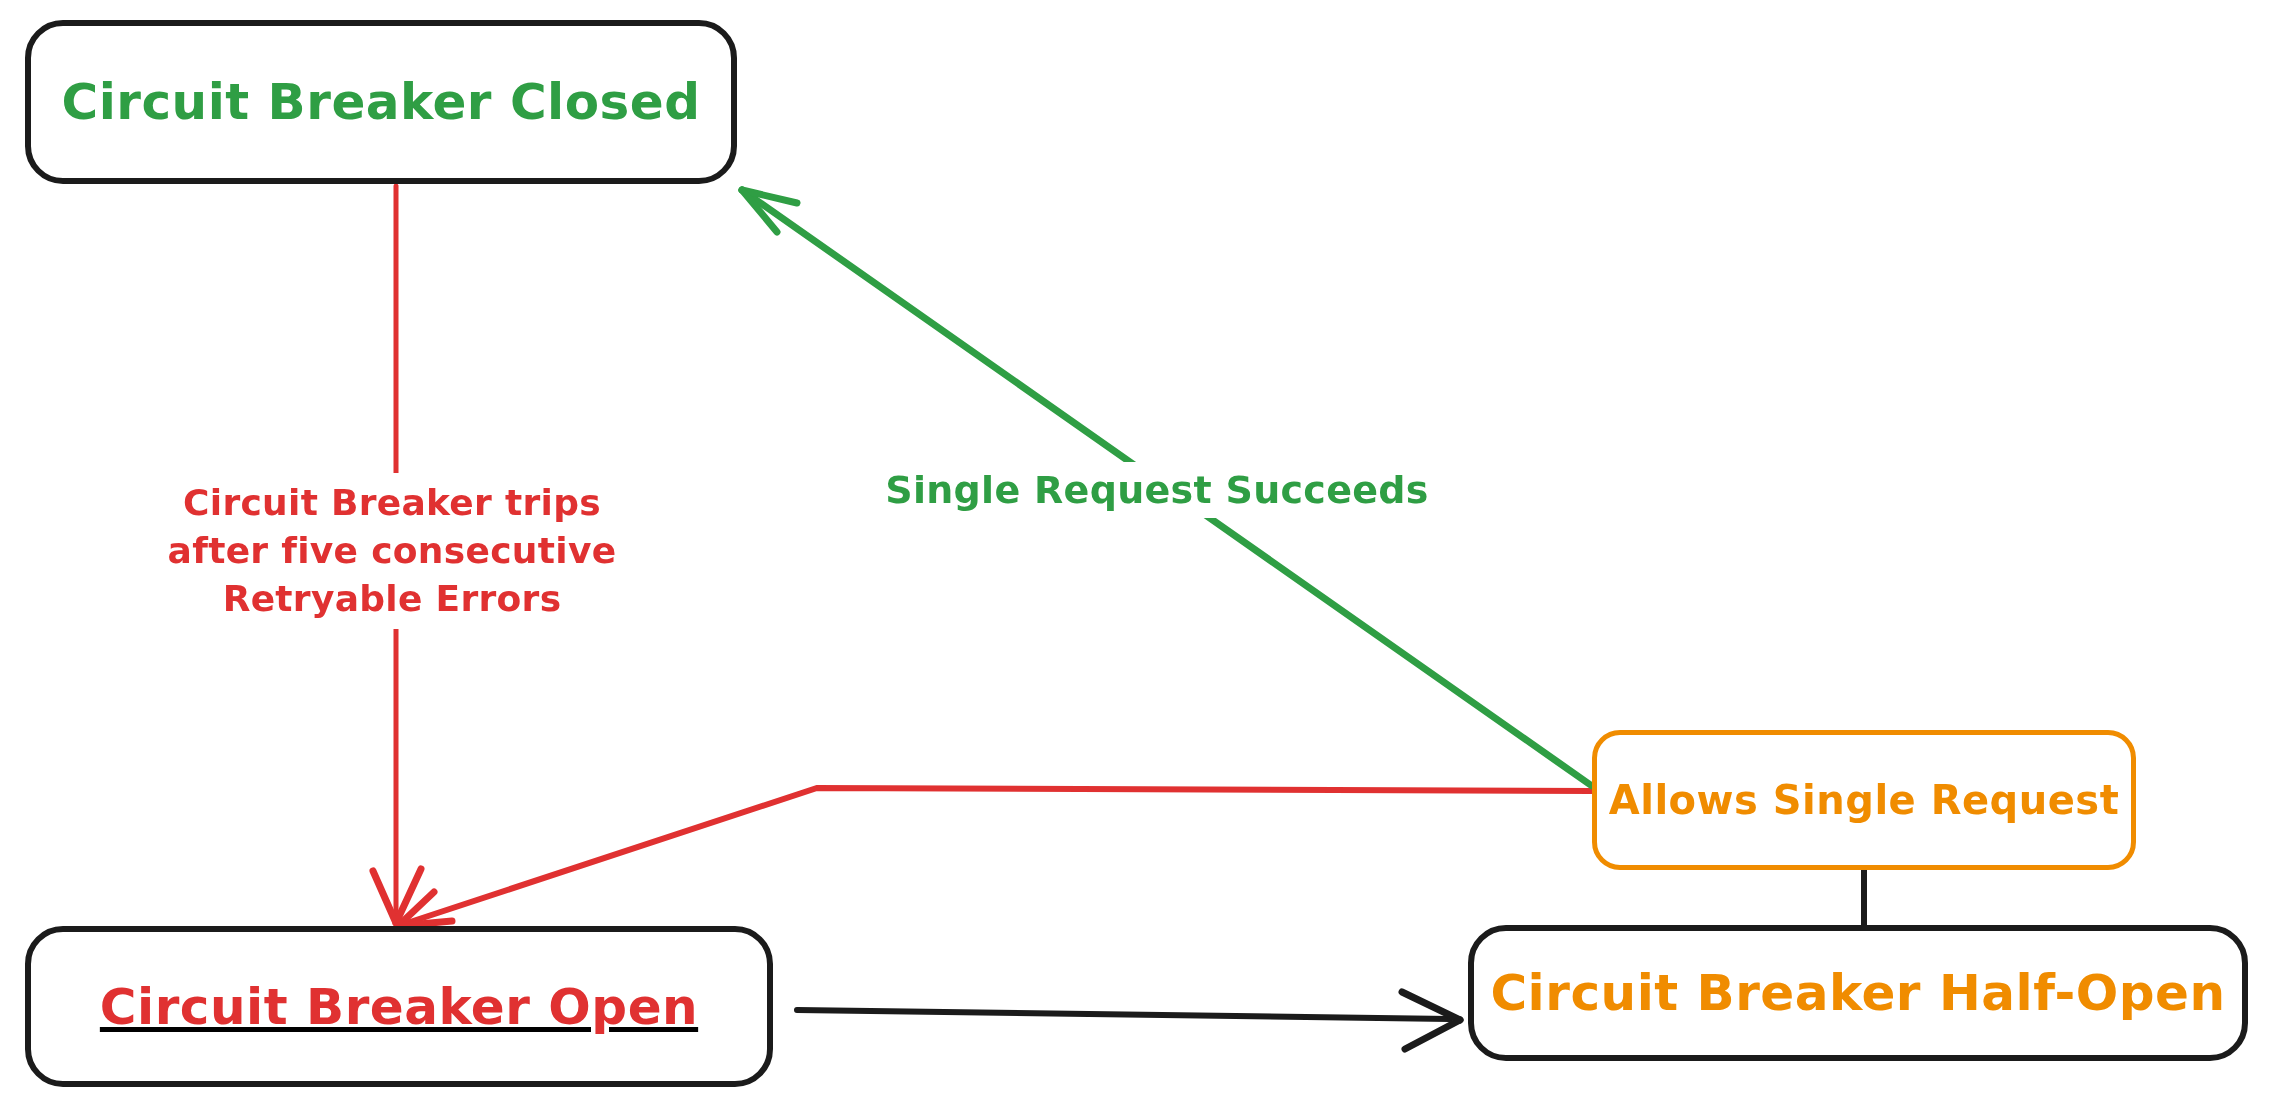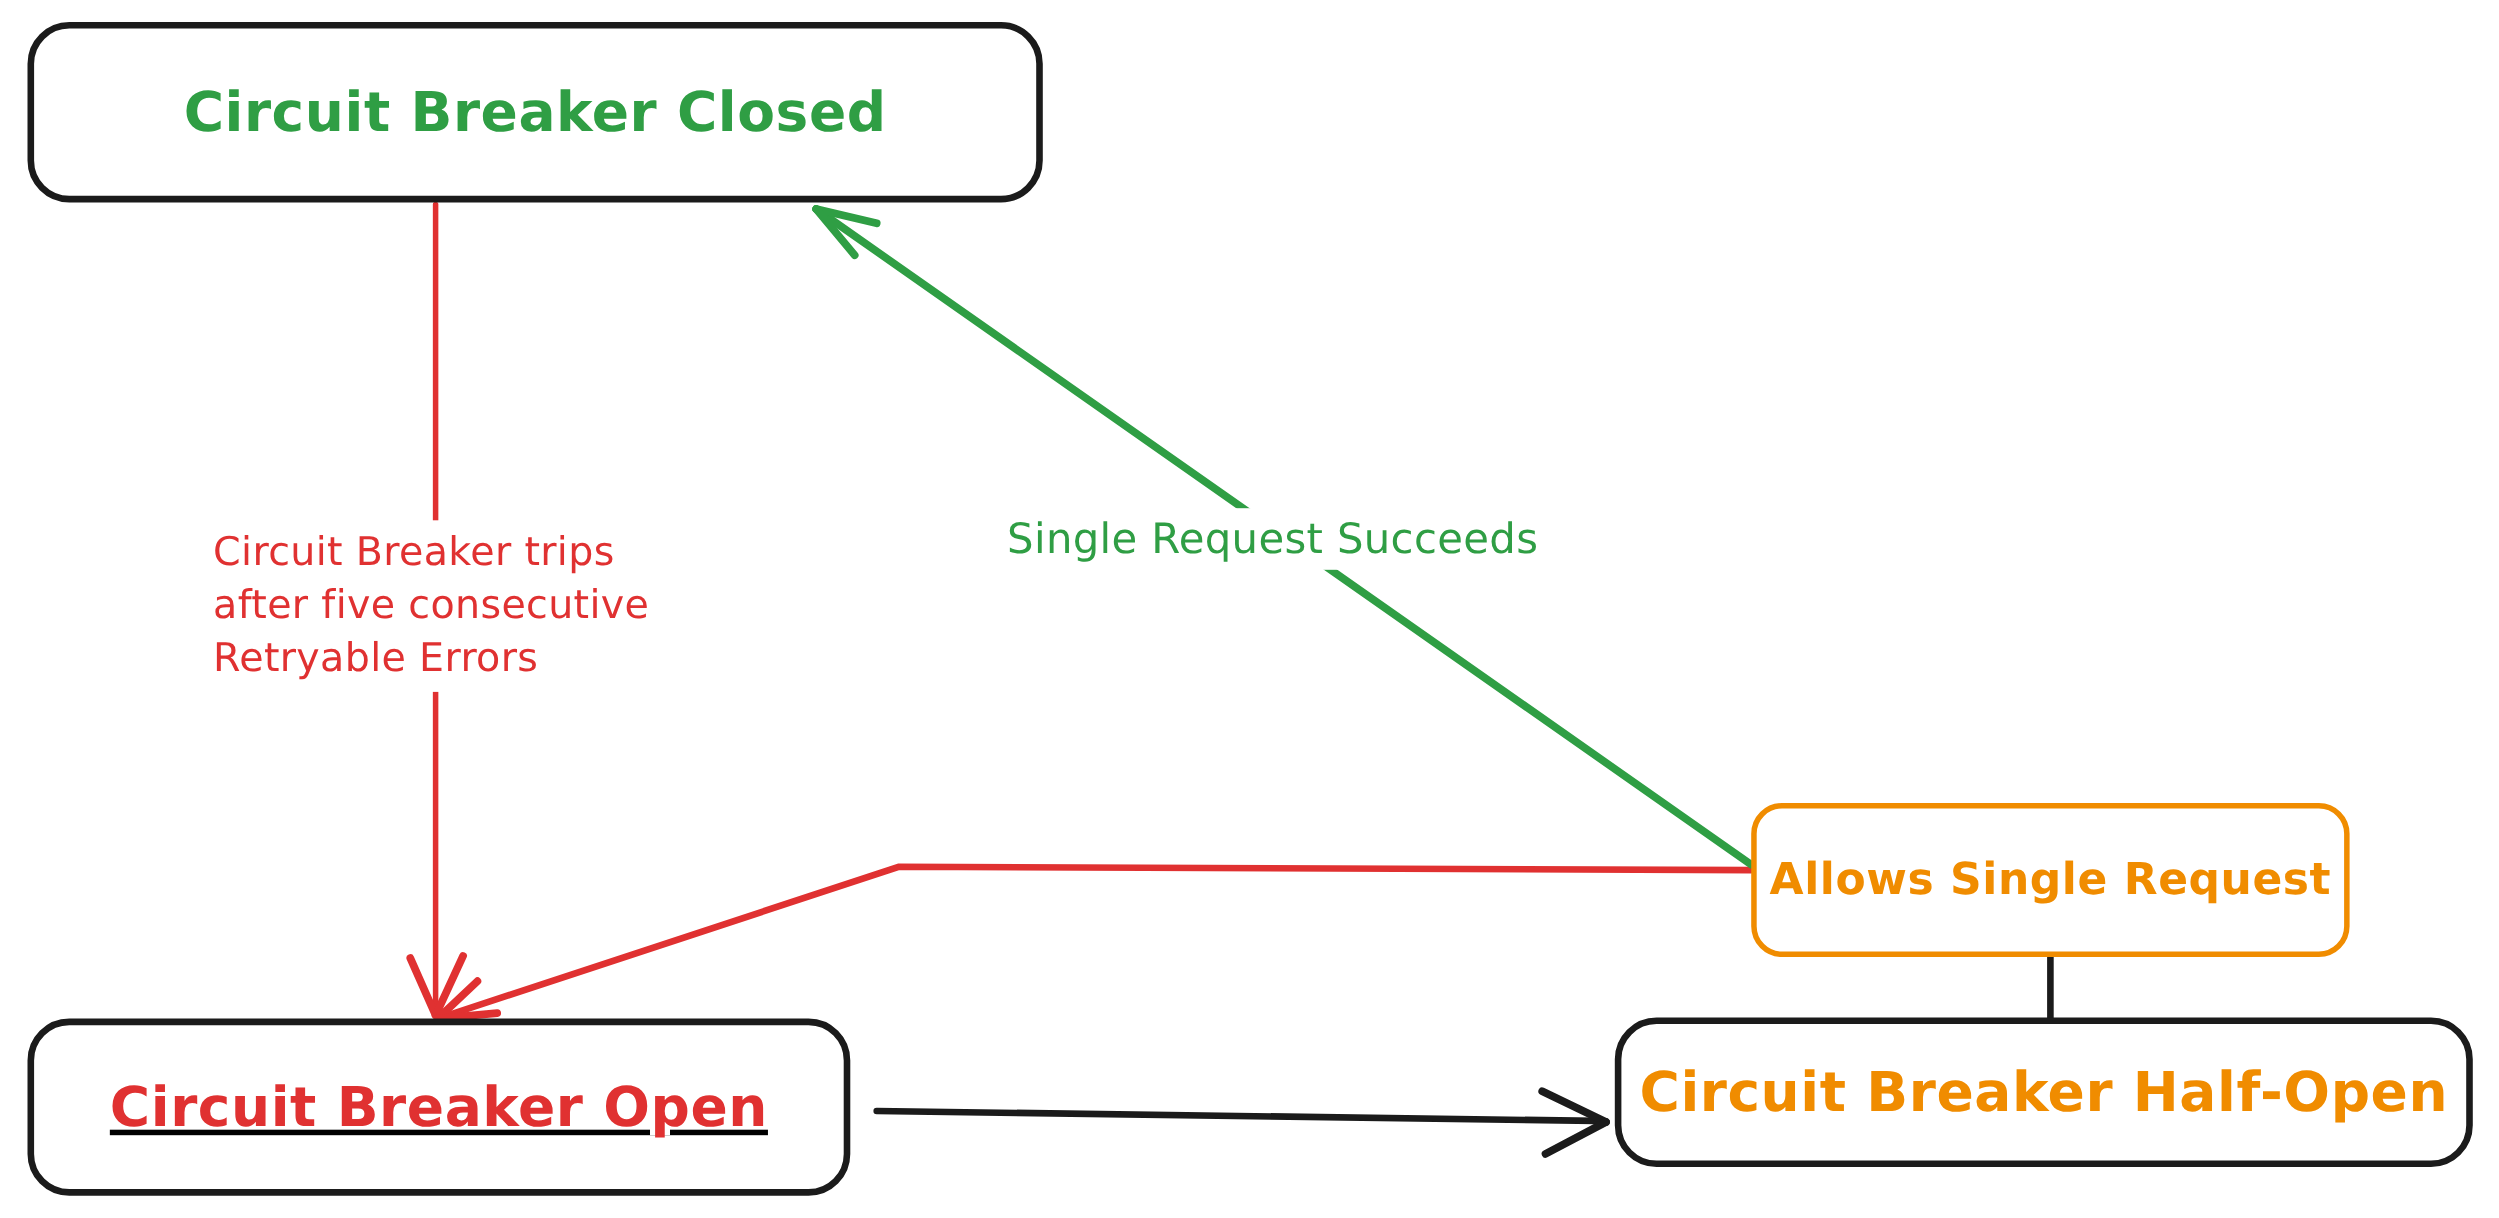"Circuit Breaker Closed" .node-closed { width: 923px -> 712px }
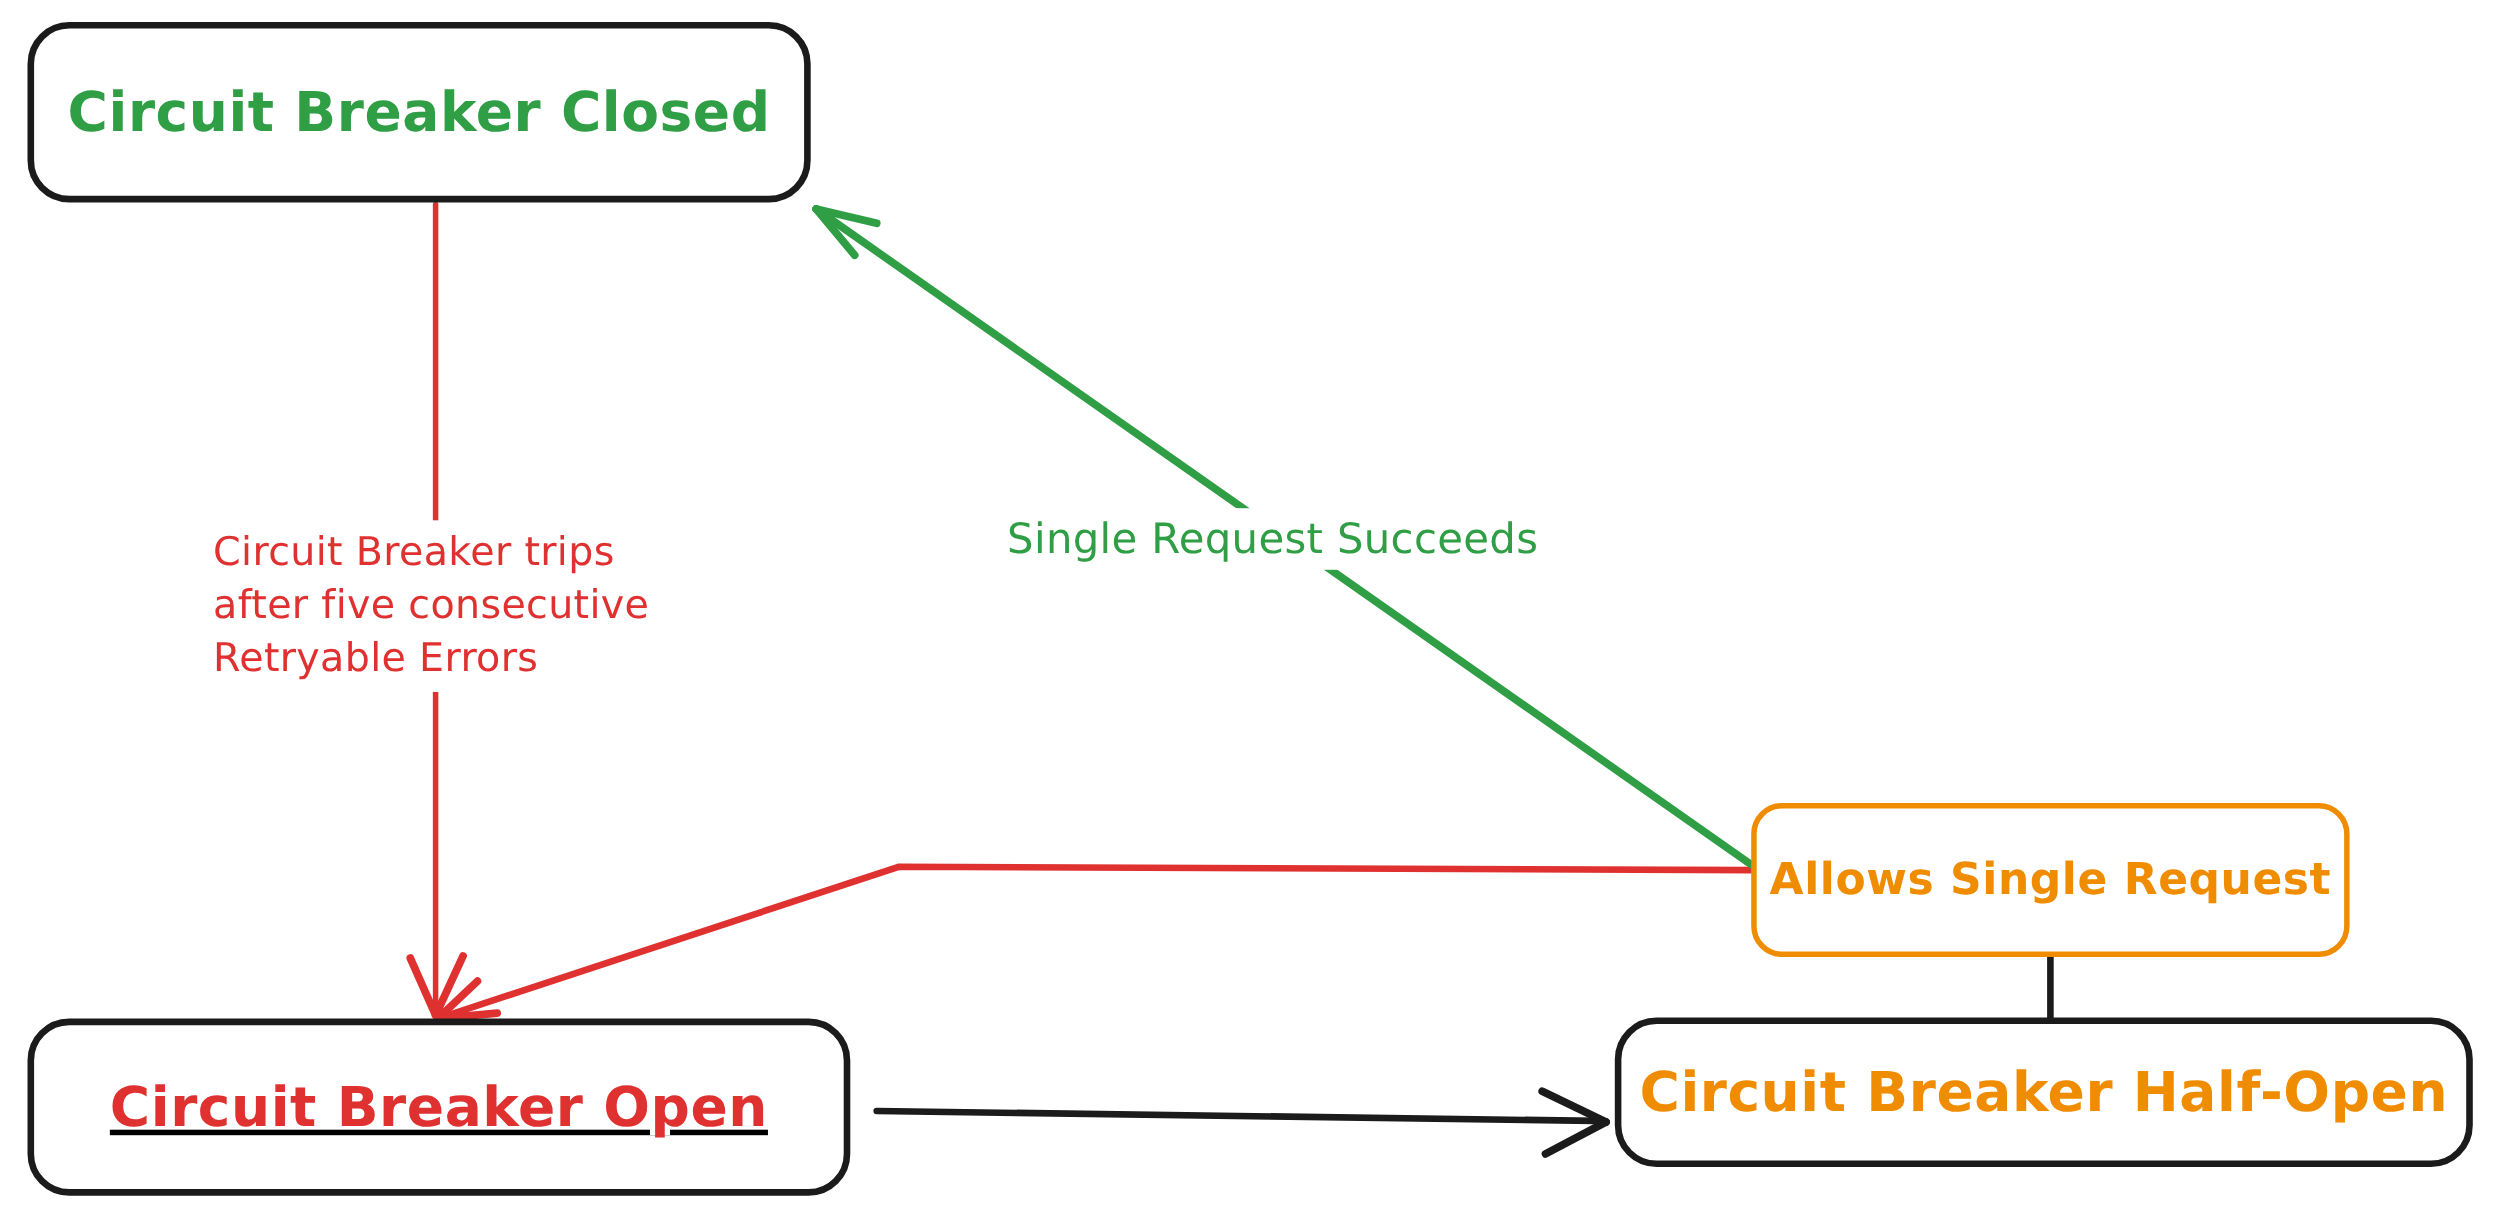"Circuit Breaker trips" .edge-label { font-weight: 400 -> 700; text-align: left -> center }
